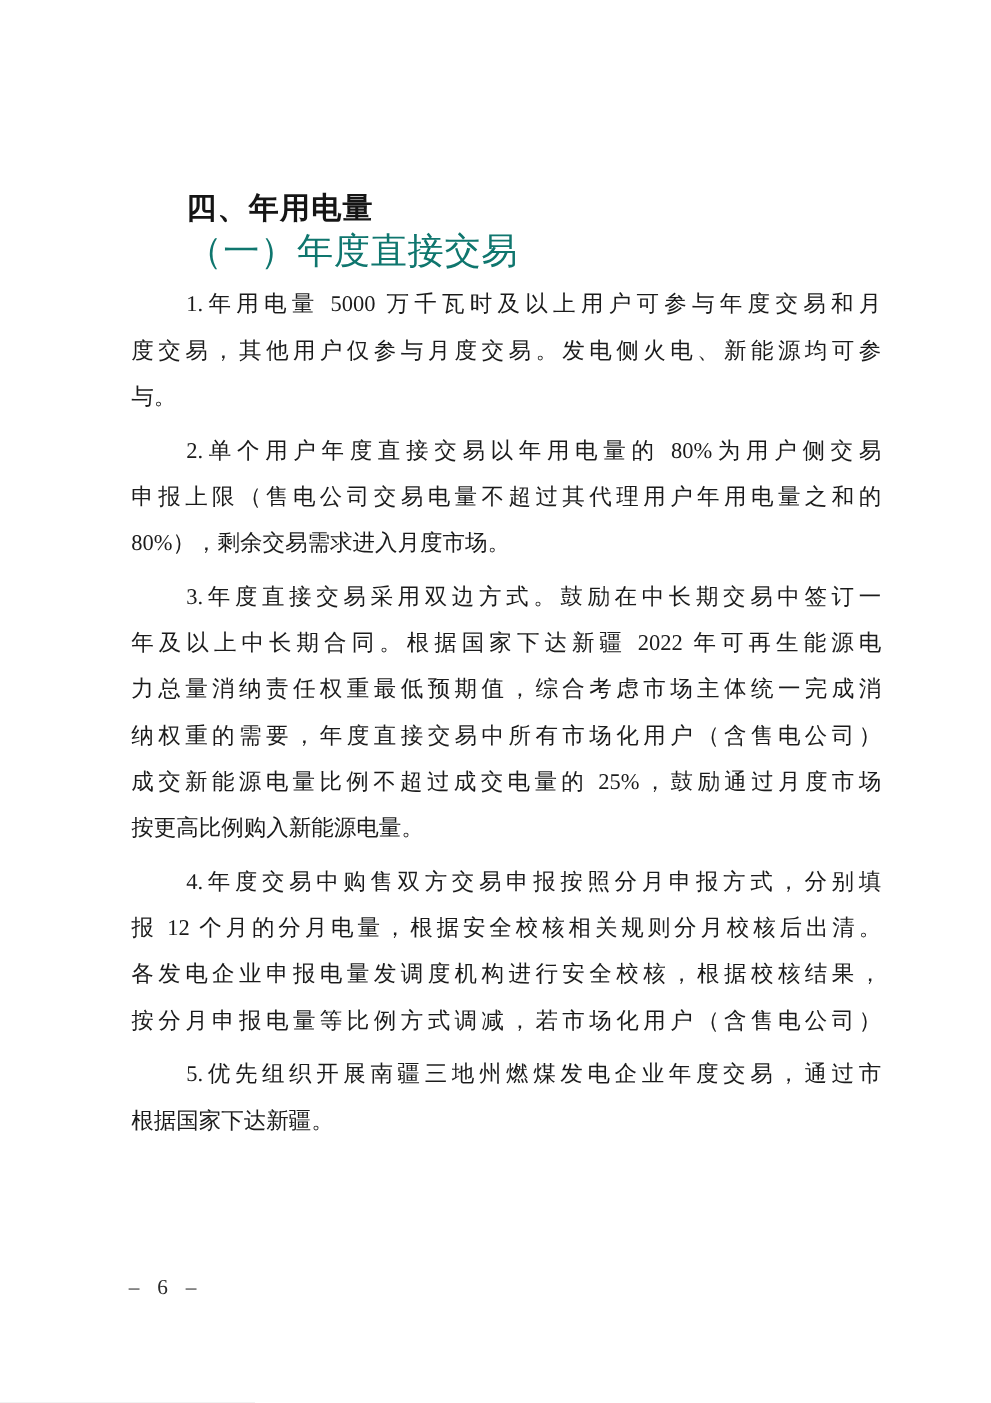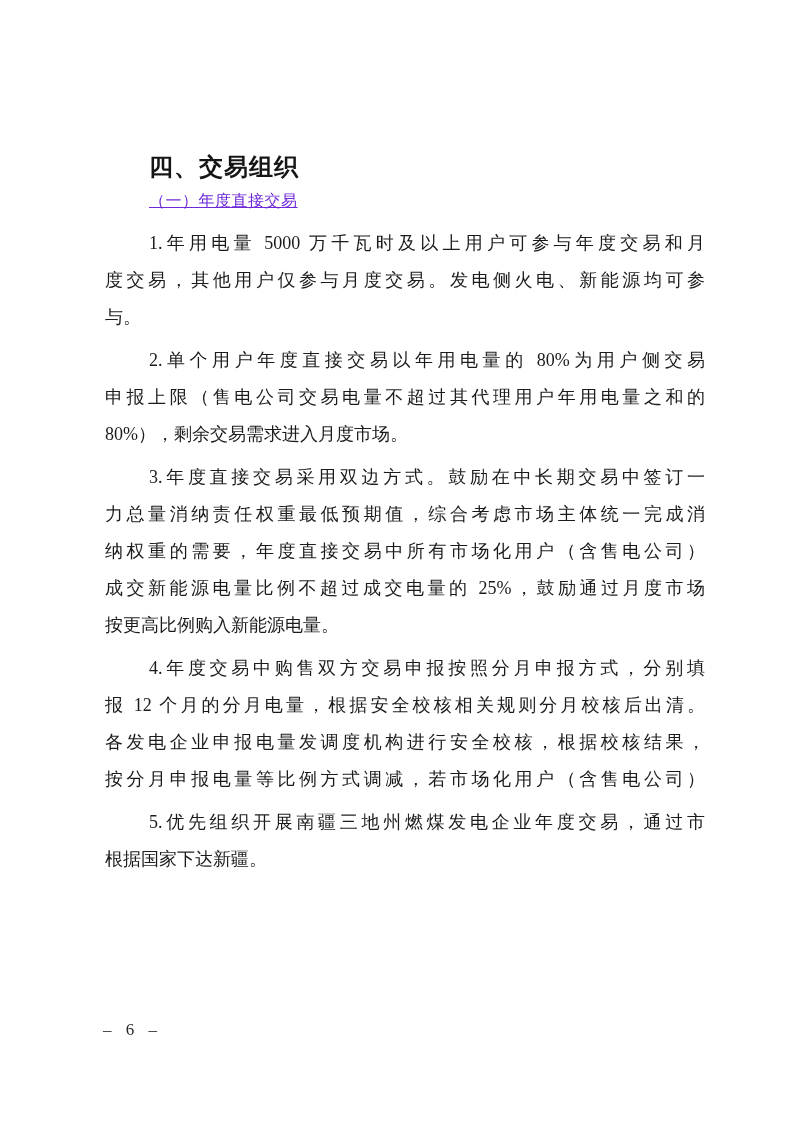"四、交易组织" div.doc-heading { text: 交易组织 -> 年用电量 }
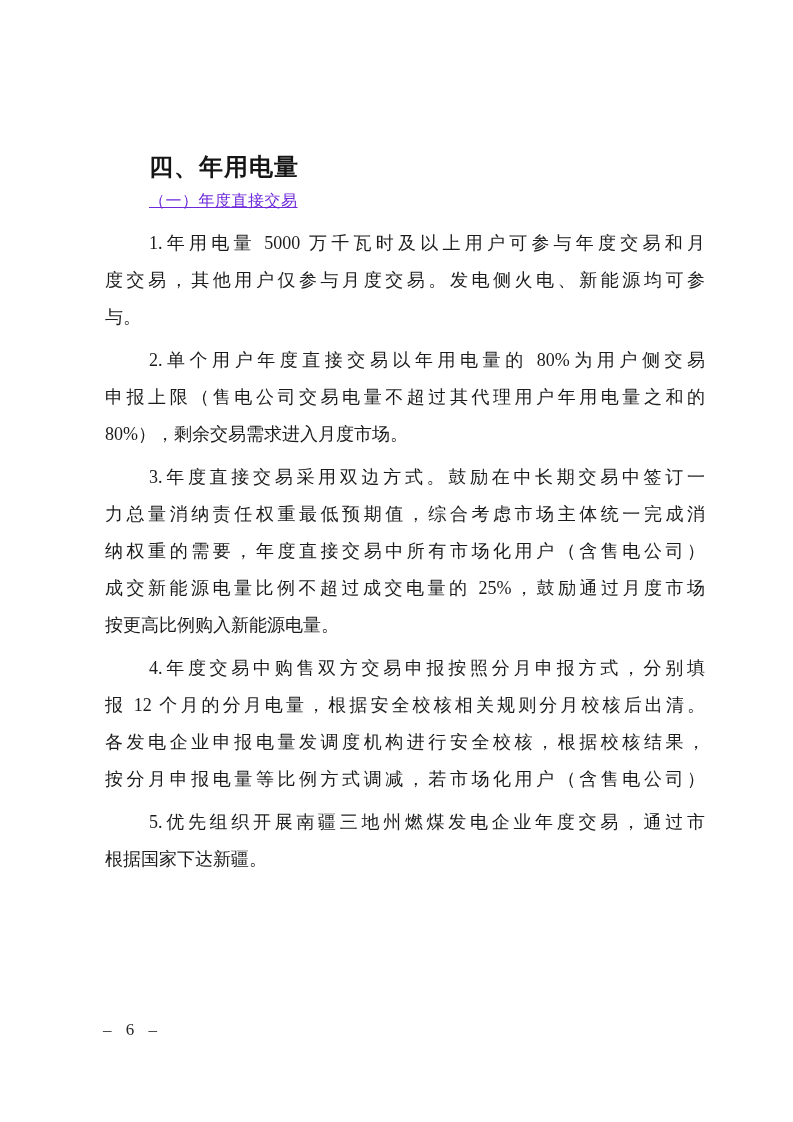"（一）年度直接交易" .doc-subheading { color: #6d28d9 -> #0f766e; font-size: 16px -> 29px; text-decoration: underline -> none }
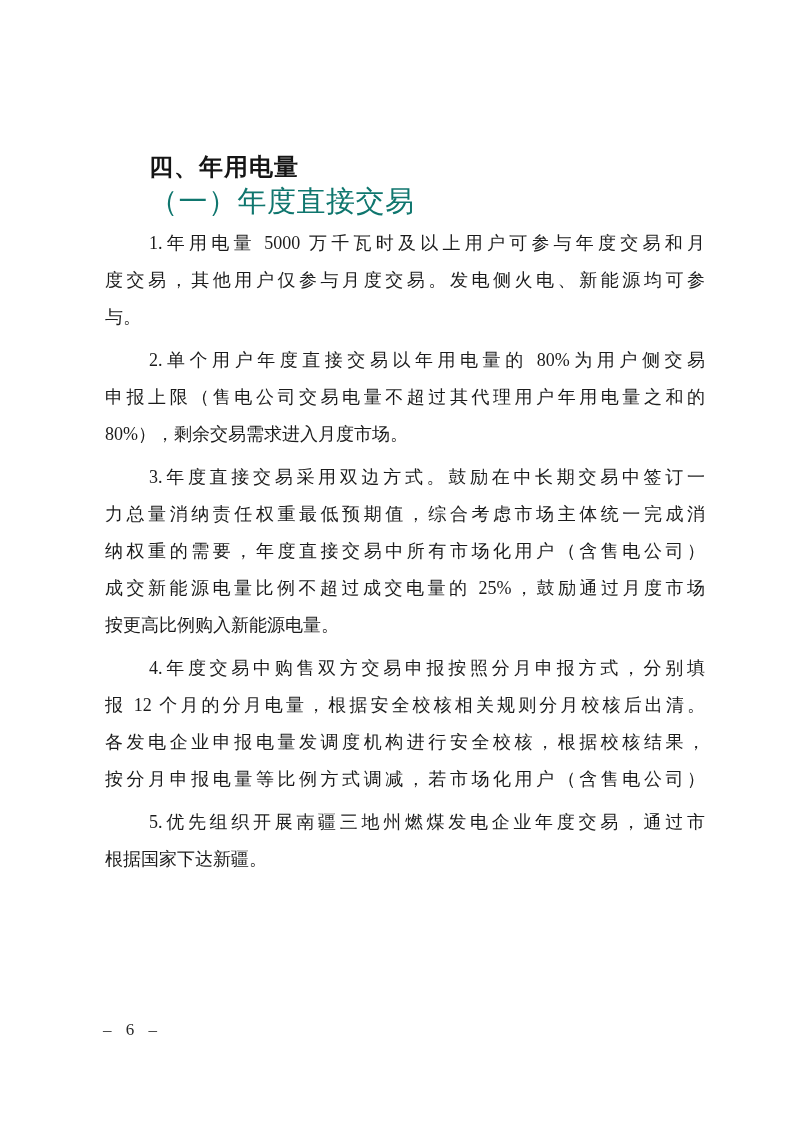"年及以上中长期合同。根据国家下达新疆 2022 年可再生能源电" div.line { html: none -> <div>年及以上中长期合同。根据国家下达新疆 2022 年可再生能源电</div> }
